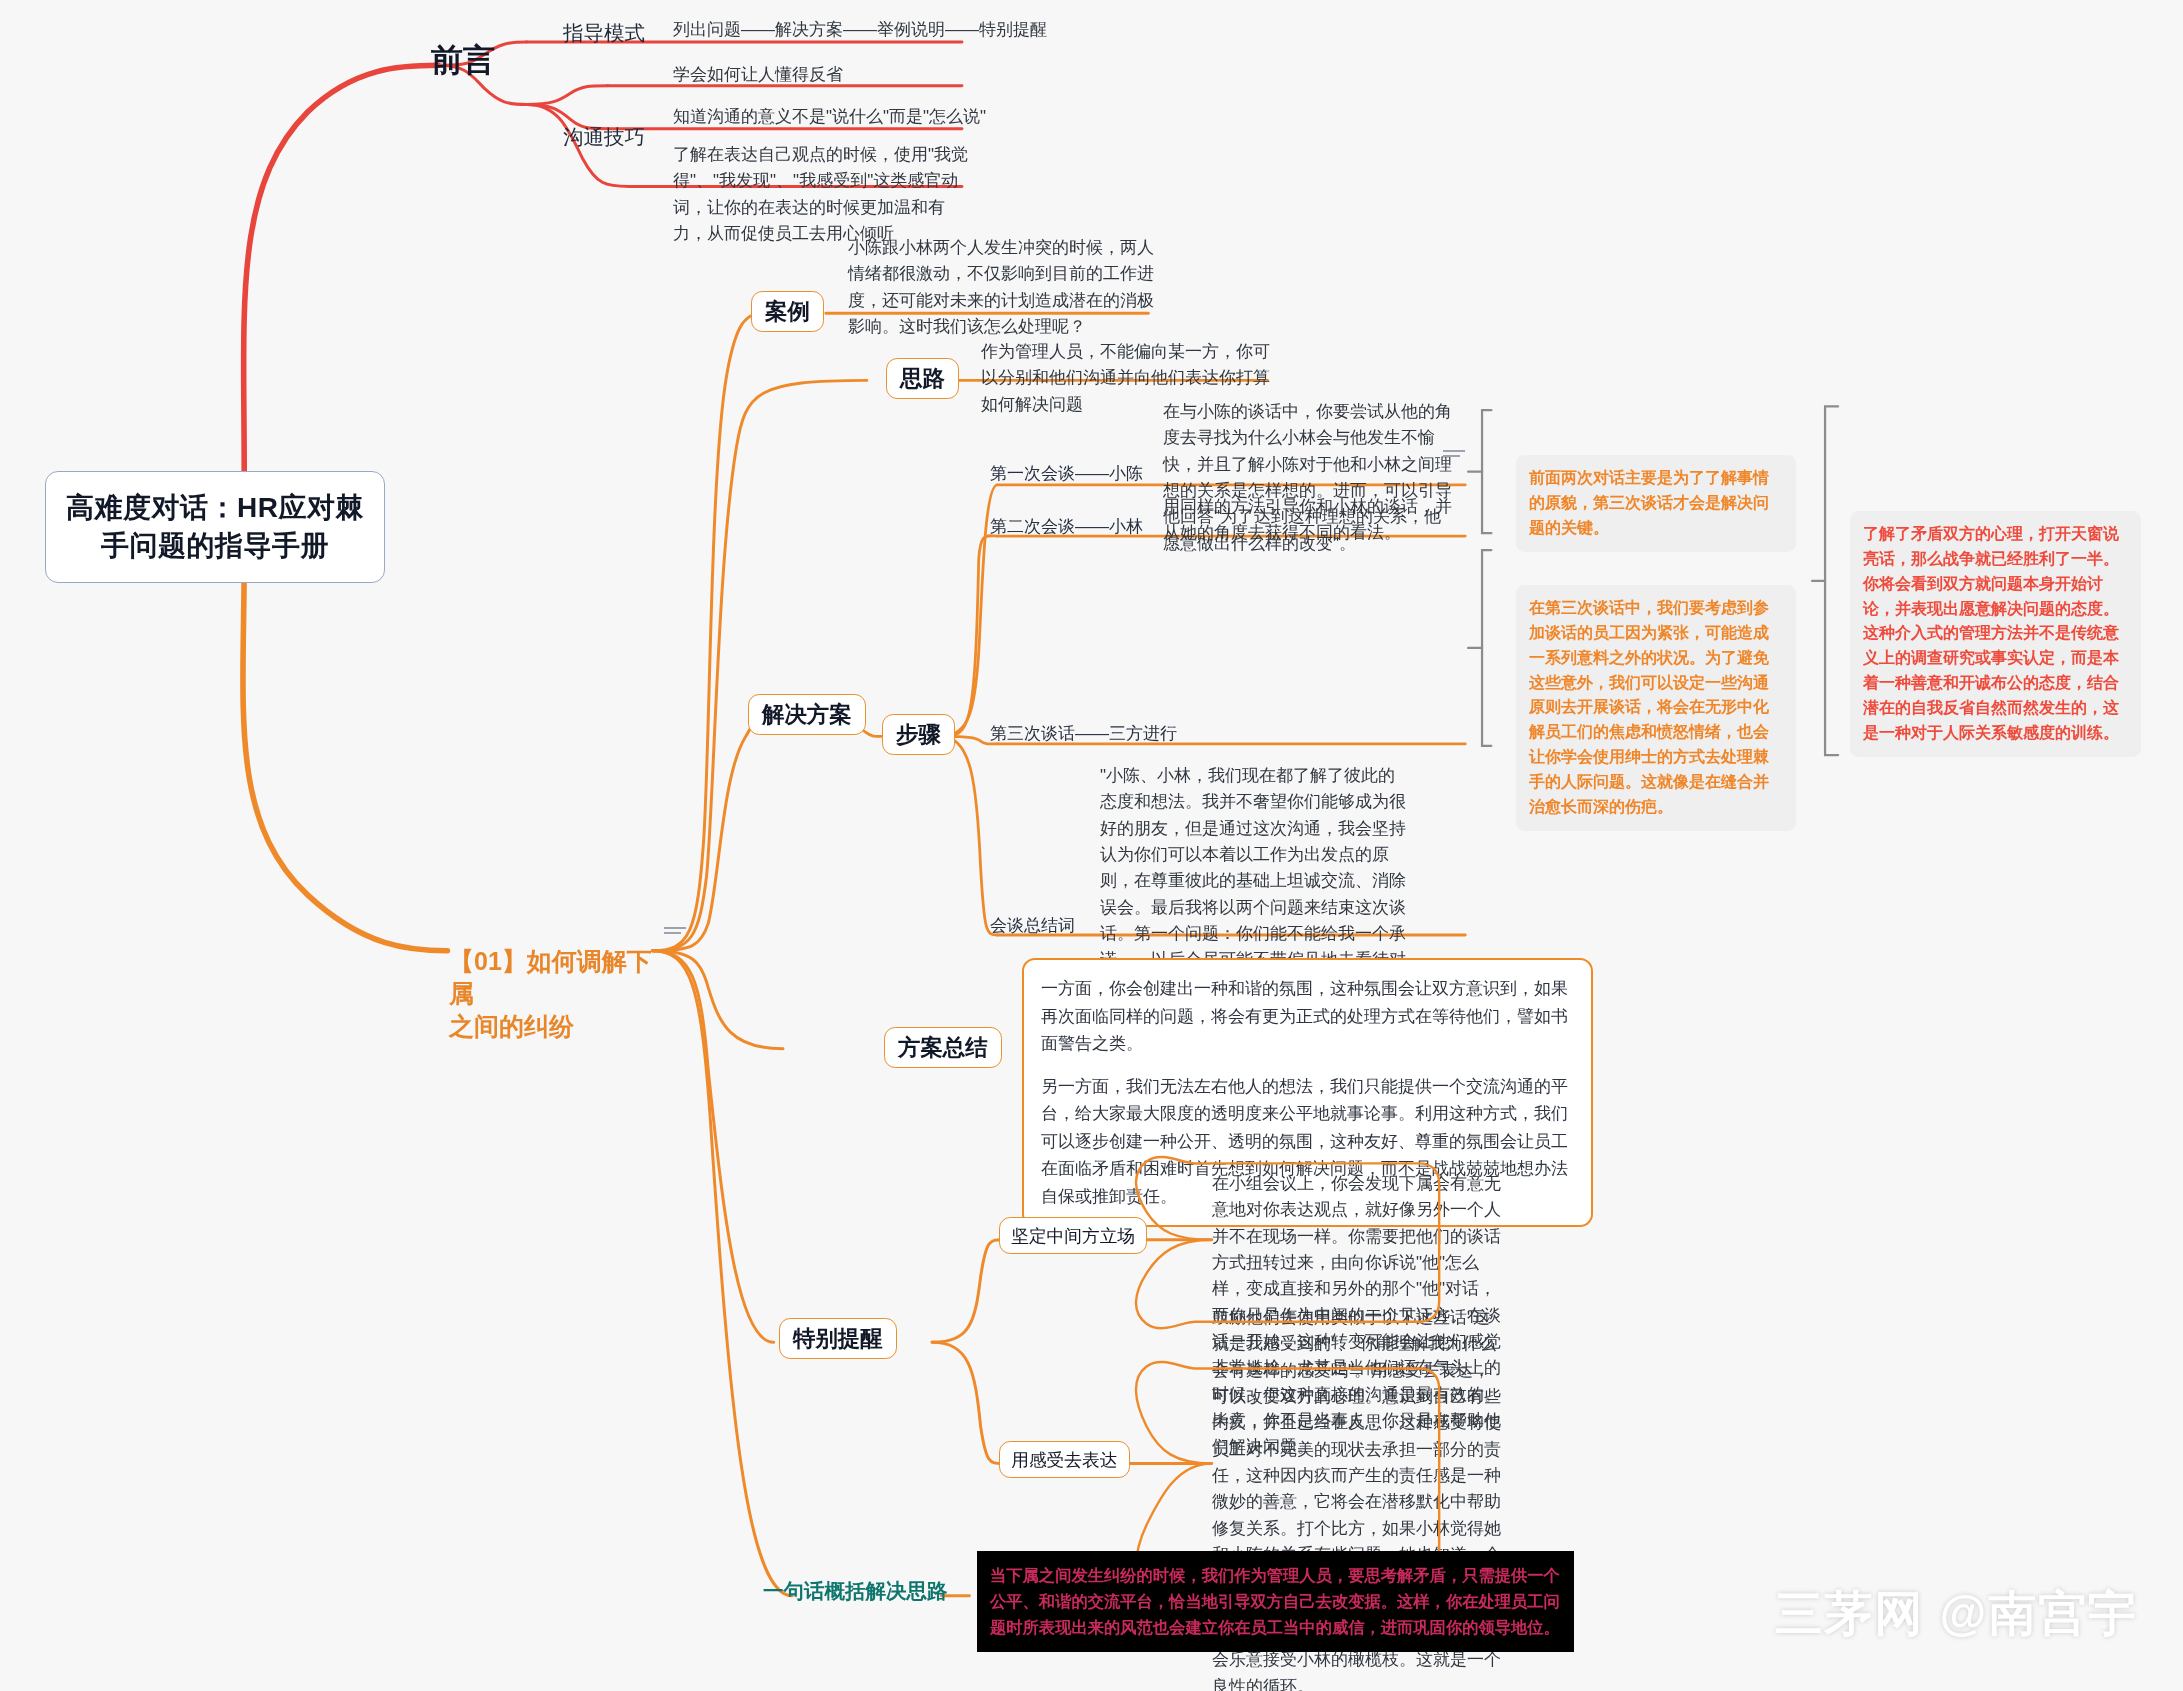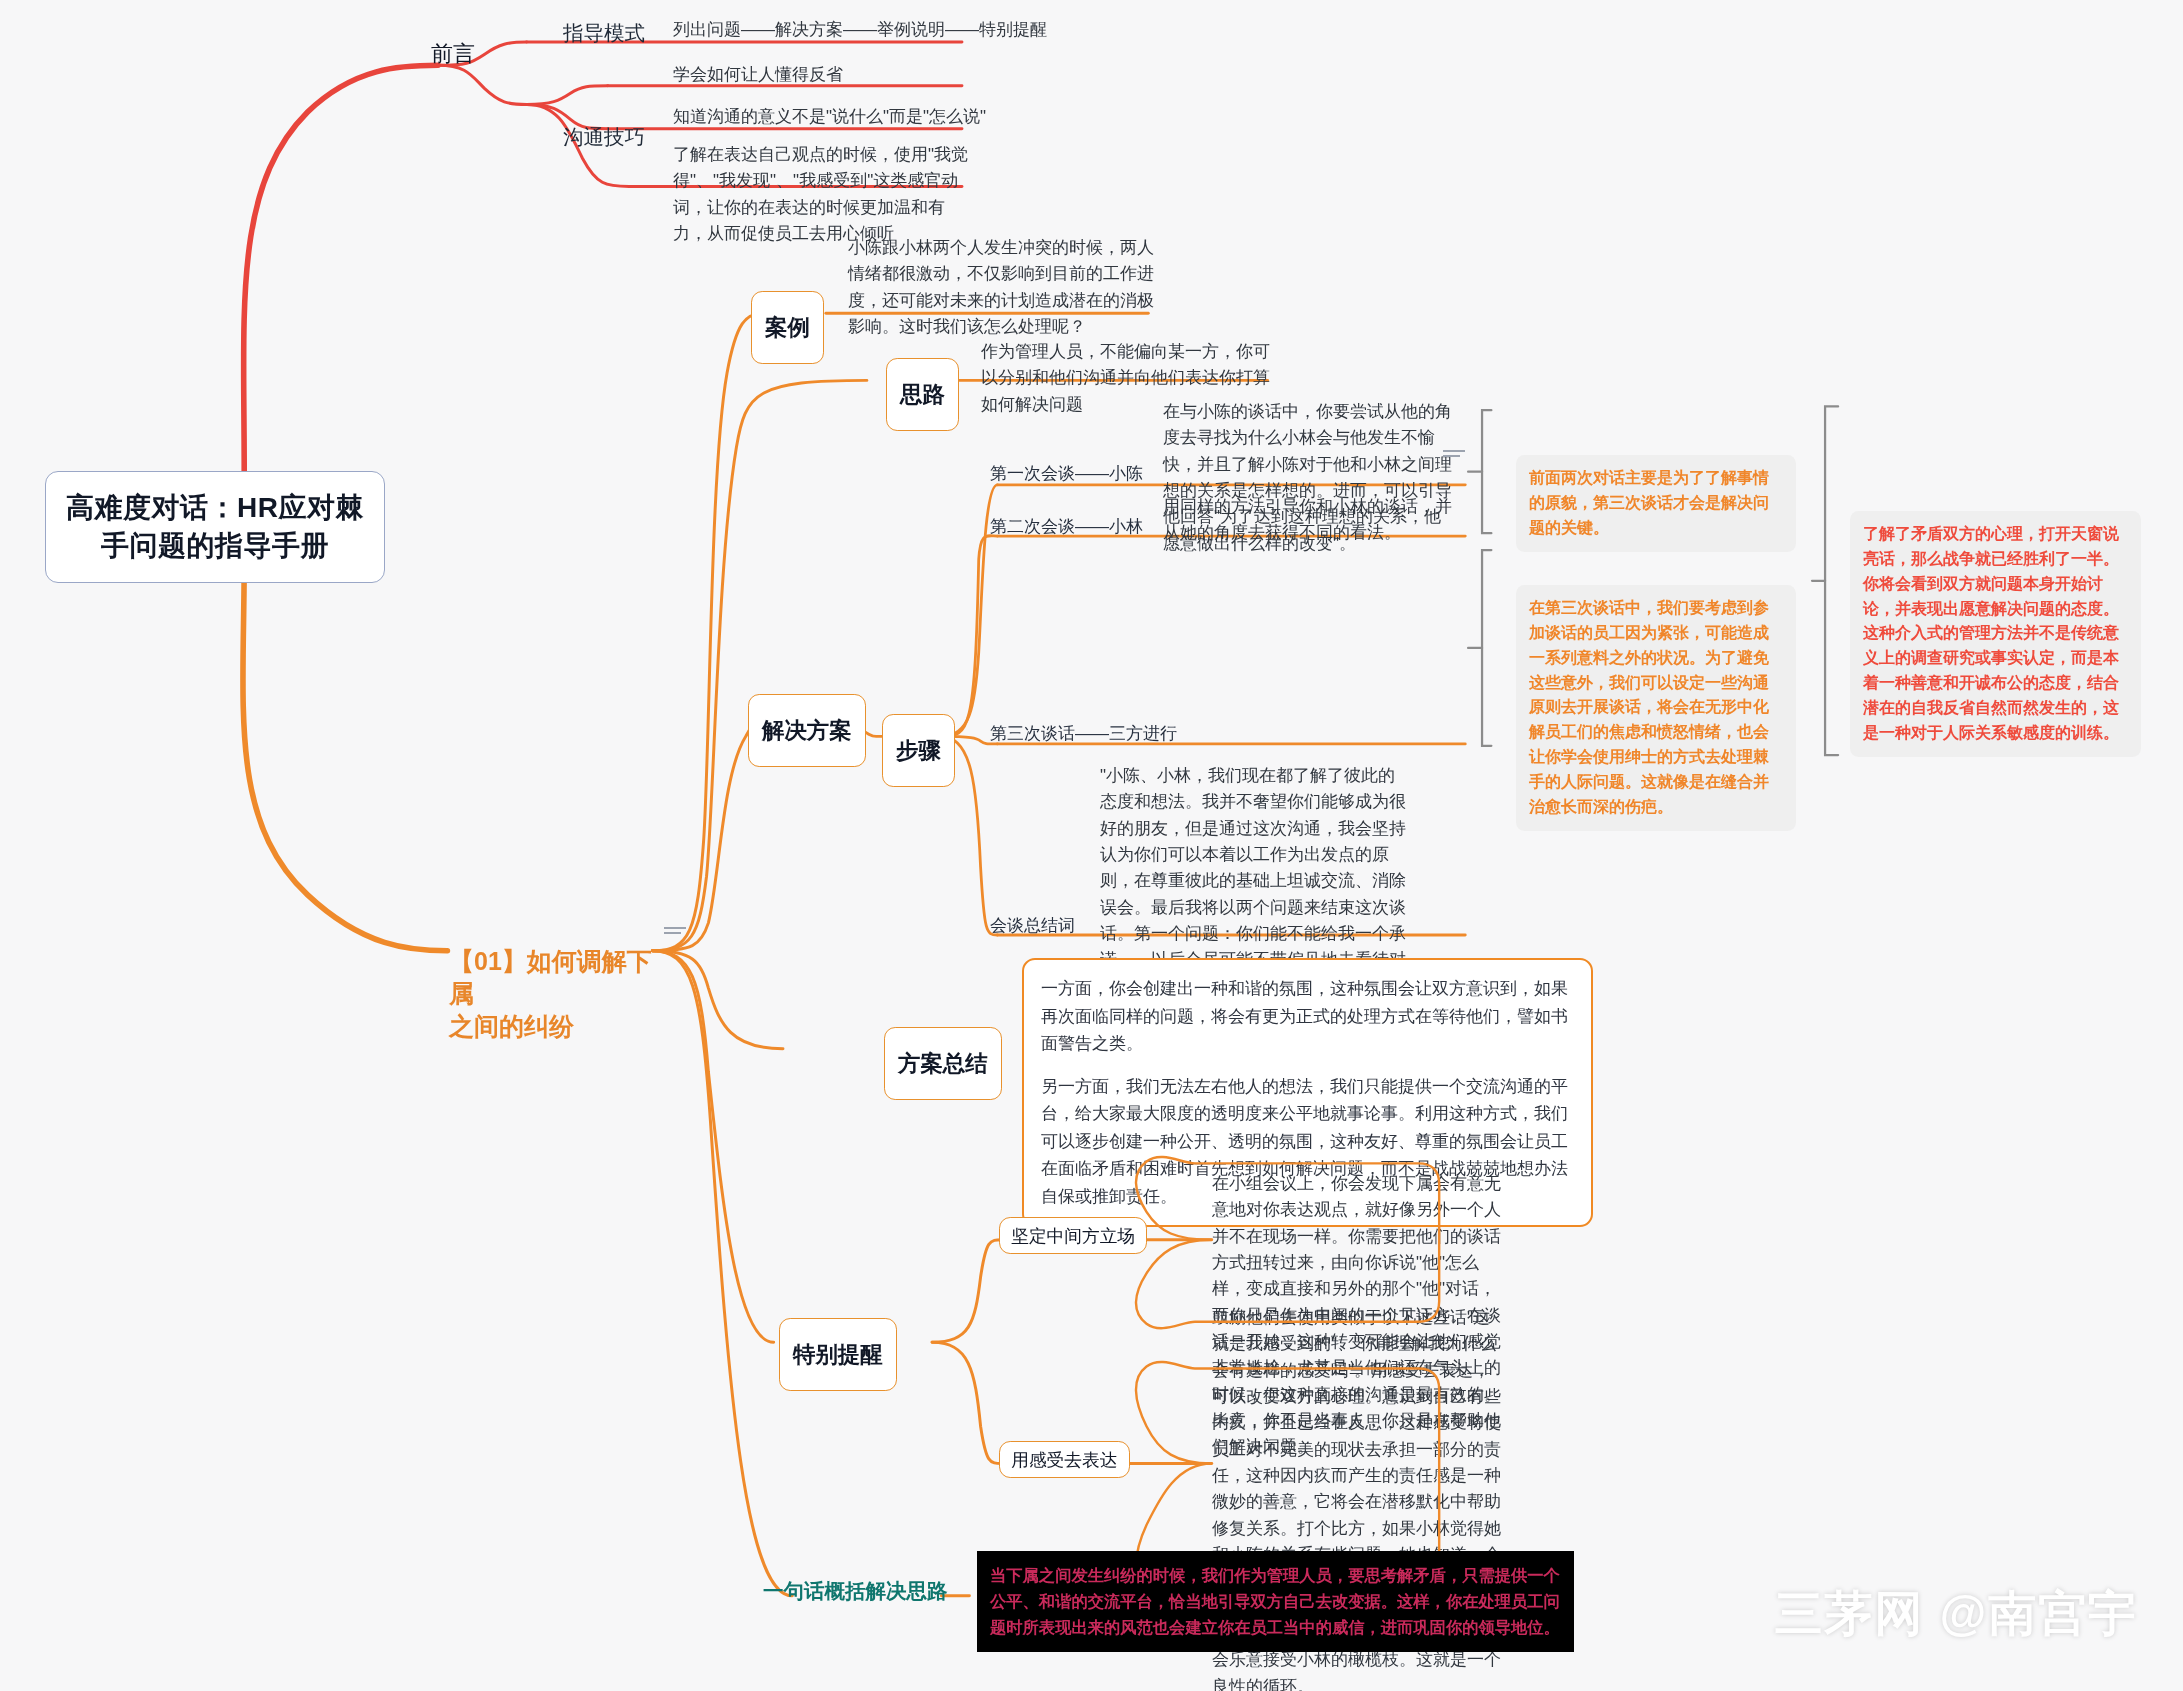"前言" span { font-size: 22px -> 32px; font-weight: normal -> bold }
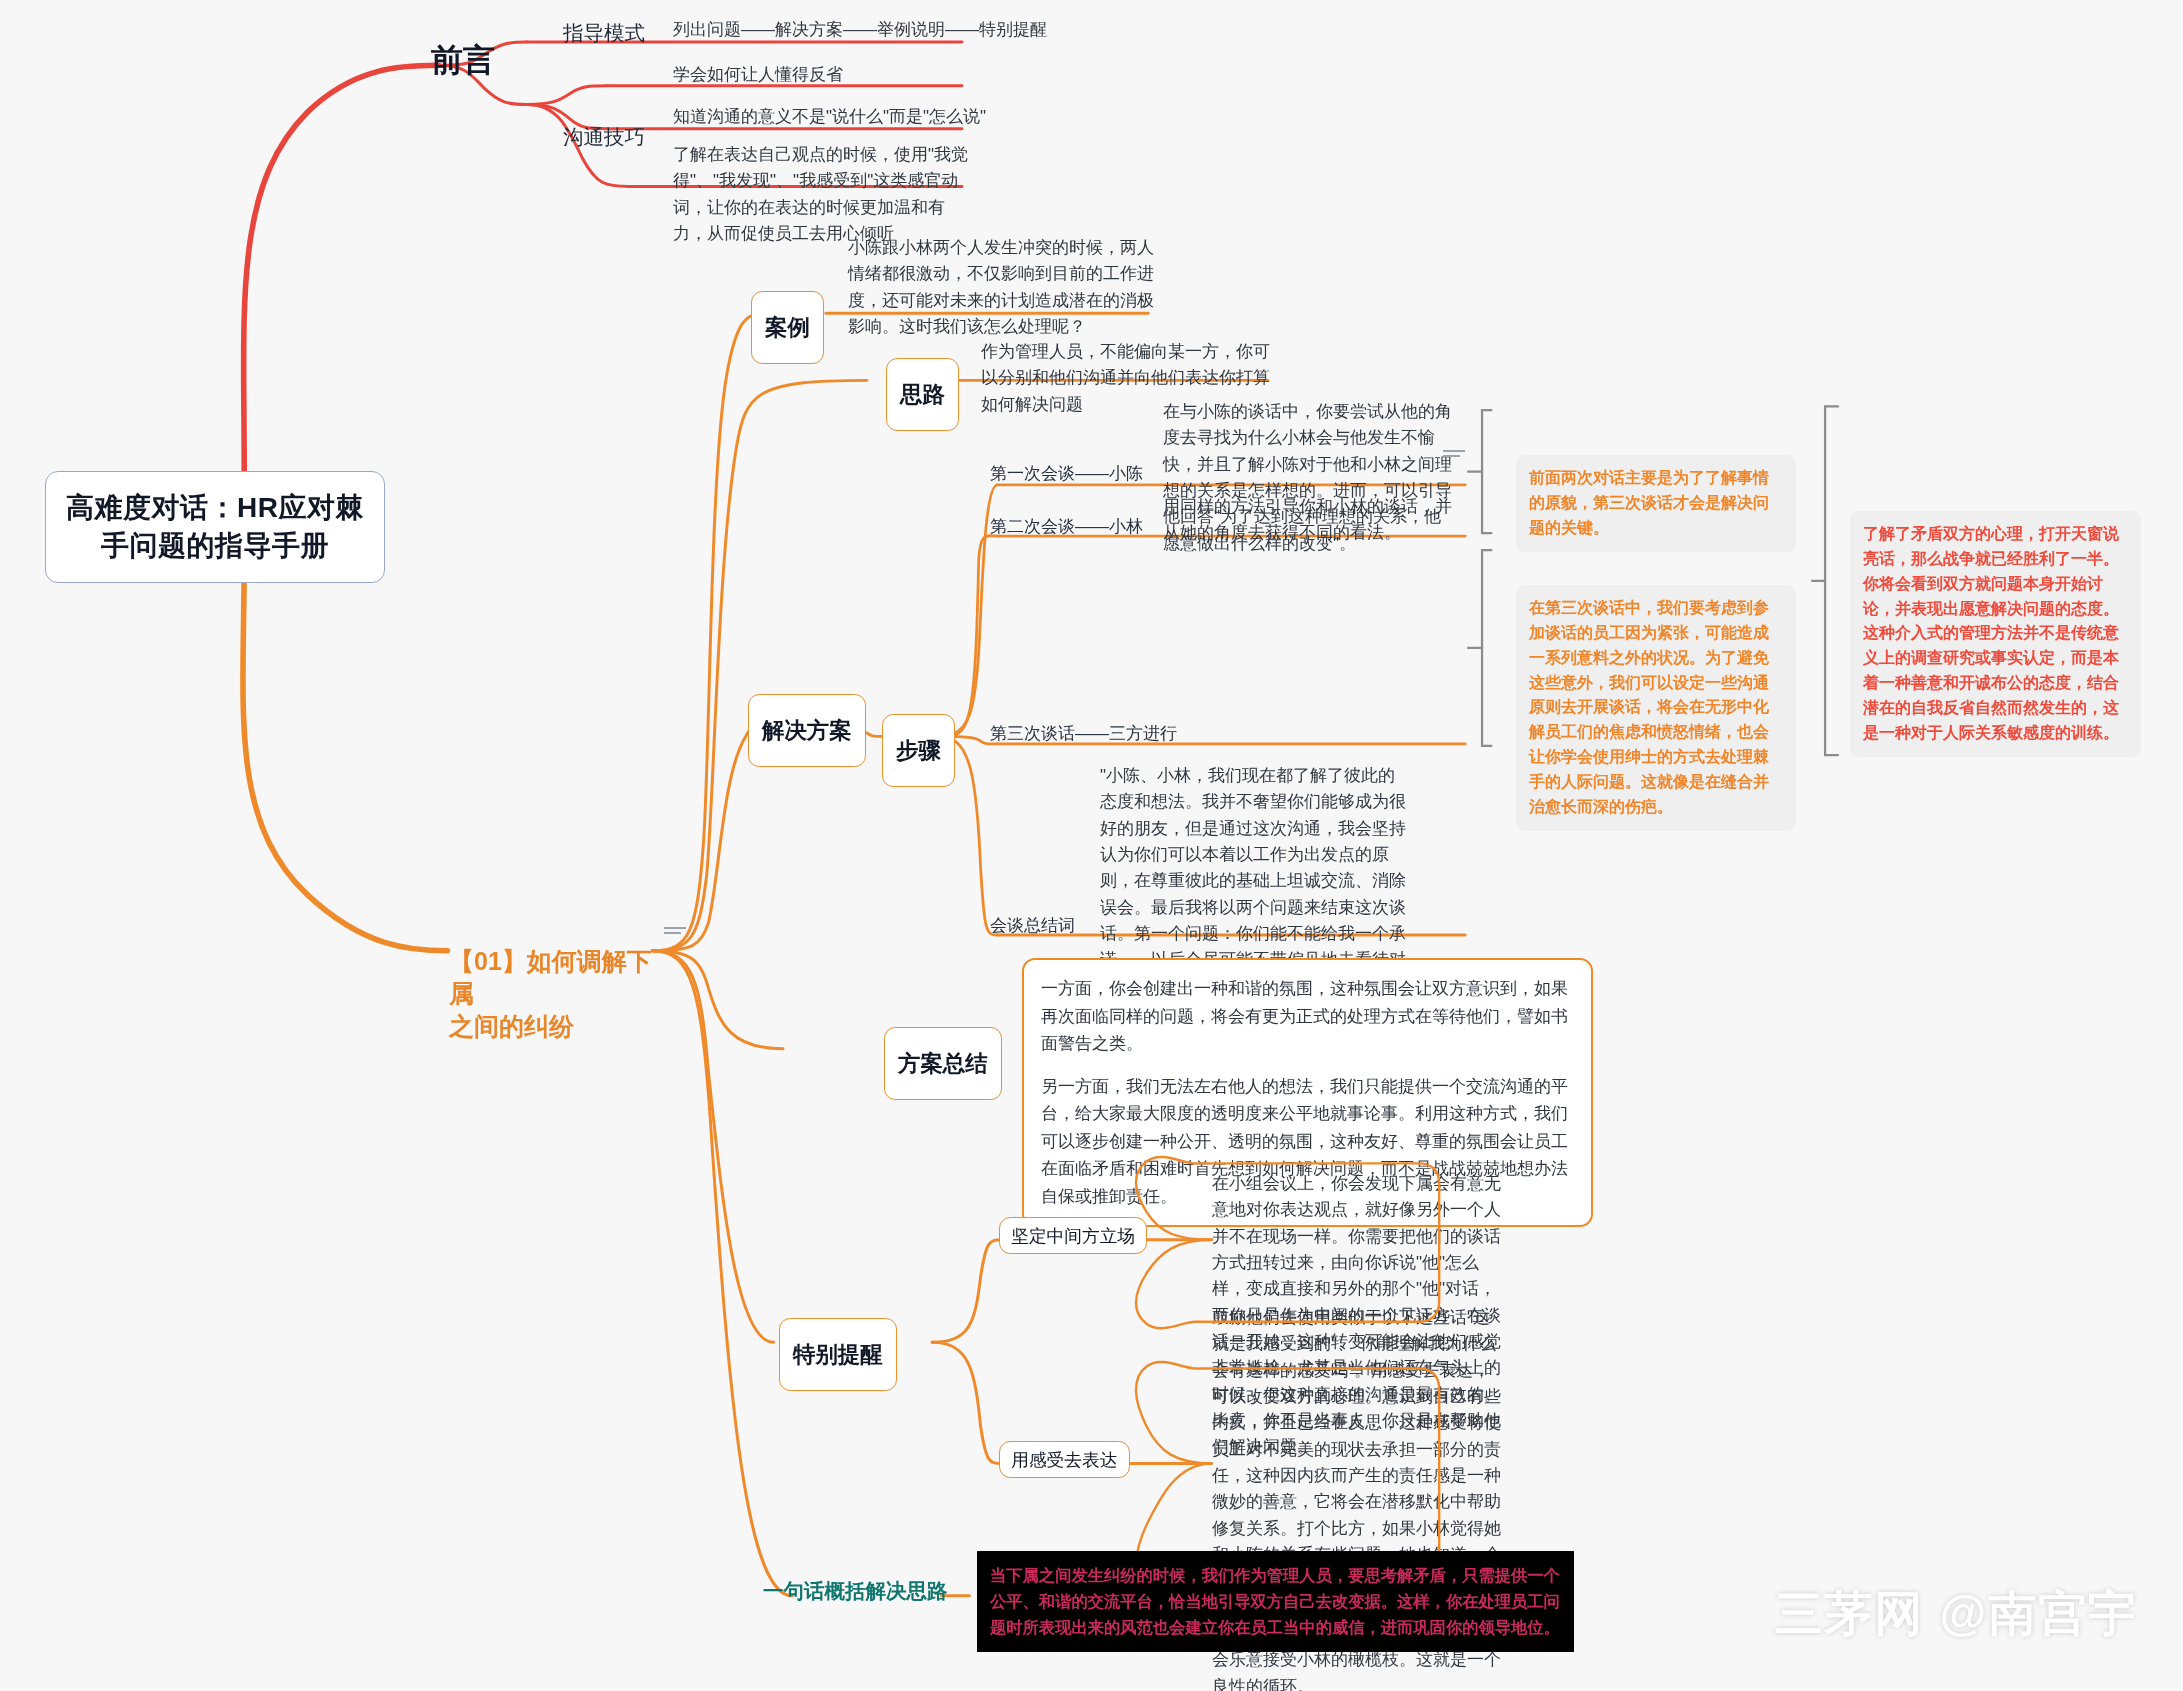"案例" .pill { padding: 20px 13px -> 4px 13px }
